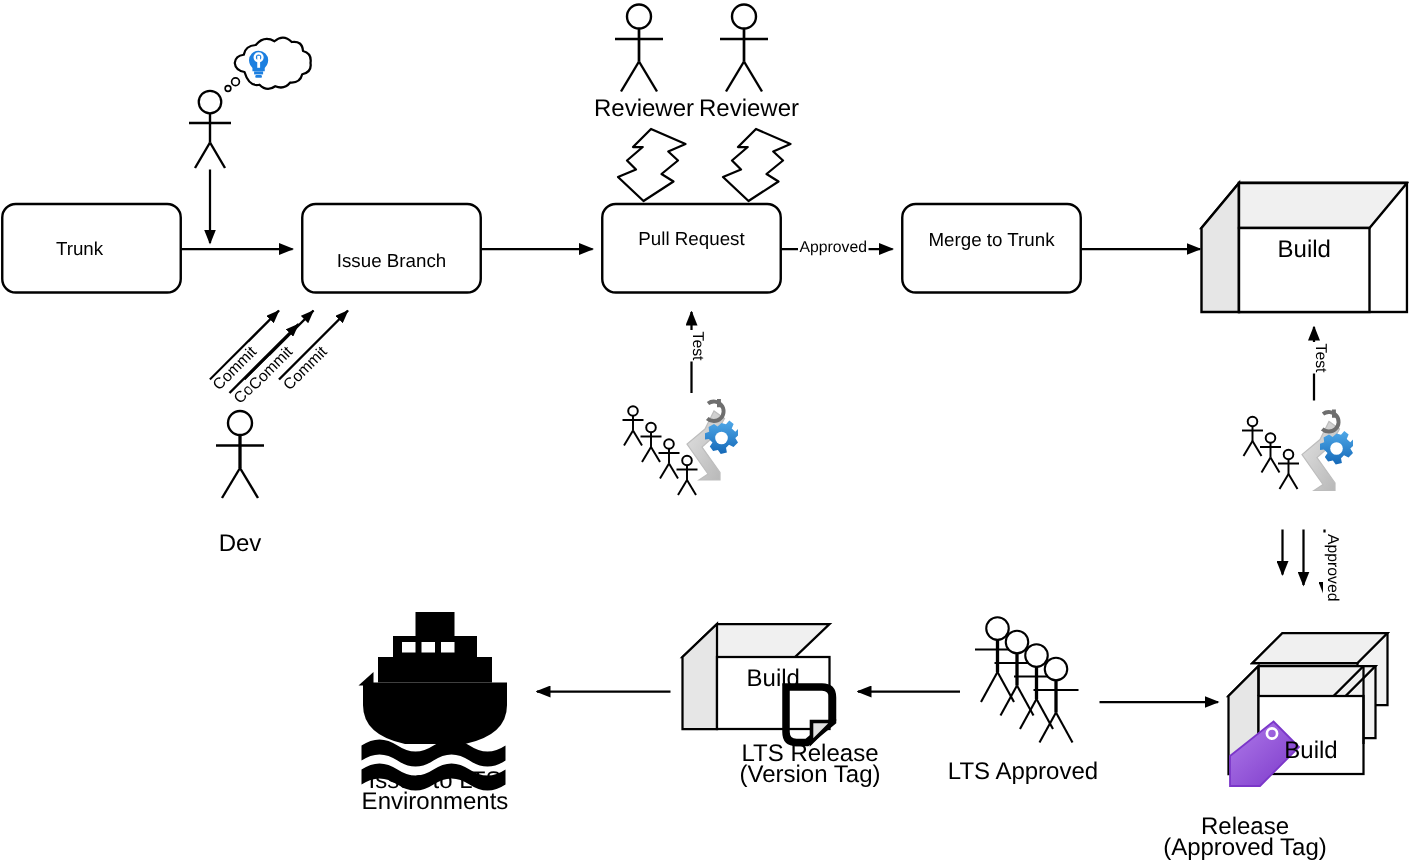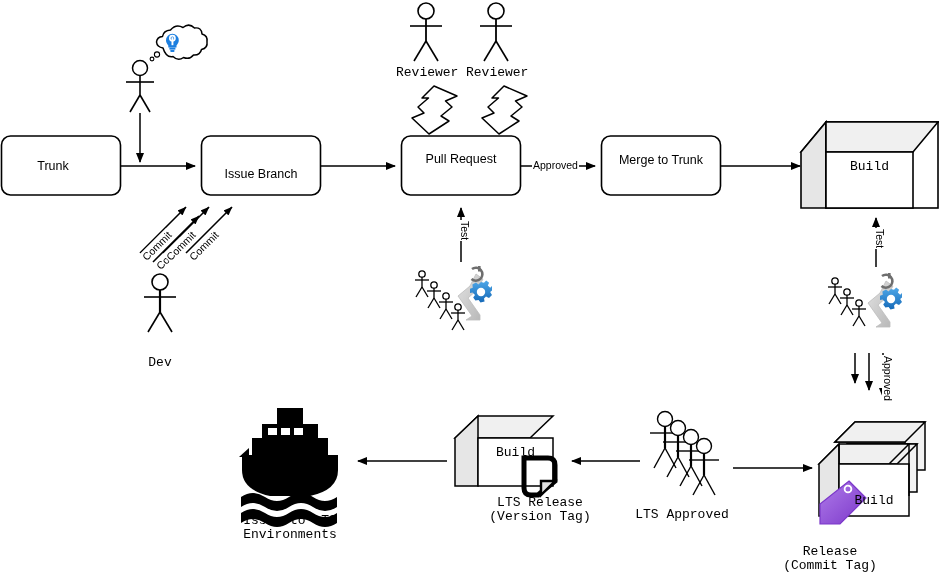"Reviewer" .lbl { font-family: Liberation Mono, monospace -> none; font-size: 13px -> 16px }
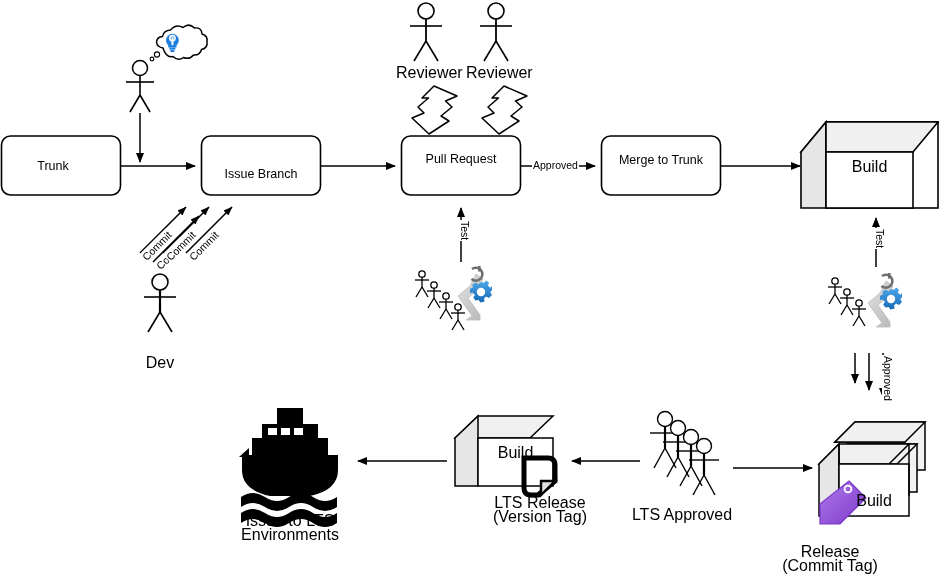"Release" div.lbl { text: Commit -> Approved }
